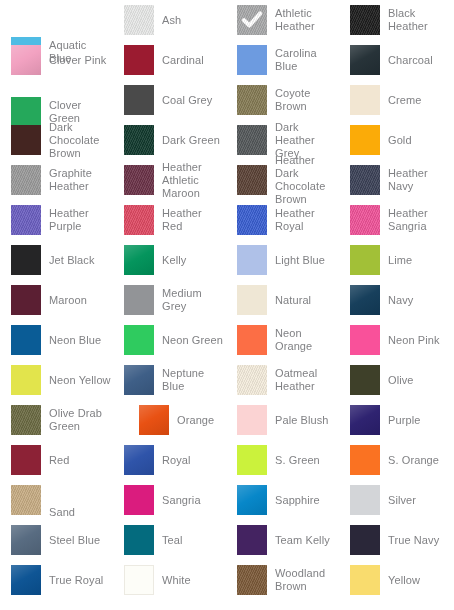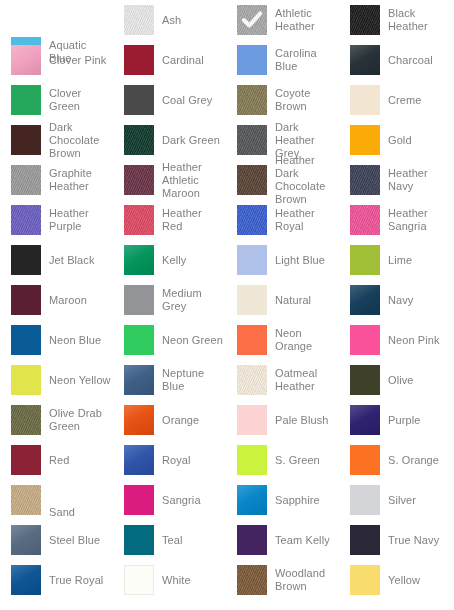"Clover Green" div.swatch-option { top: 80px -> 92px }
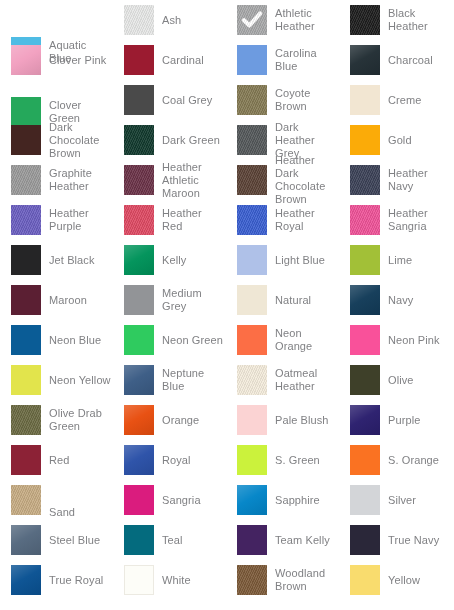"Orange" div.swatch-option { left: 113px -> 128px }
